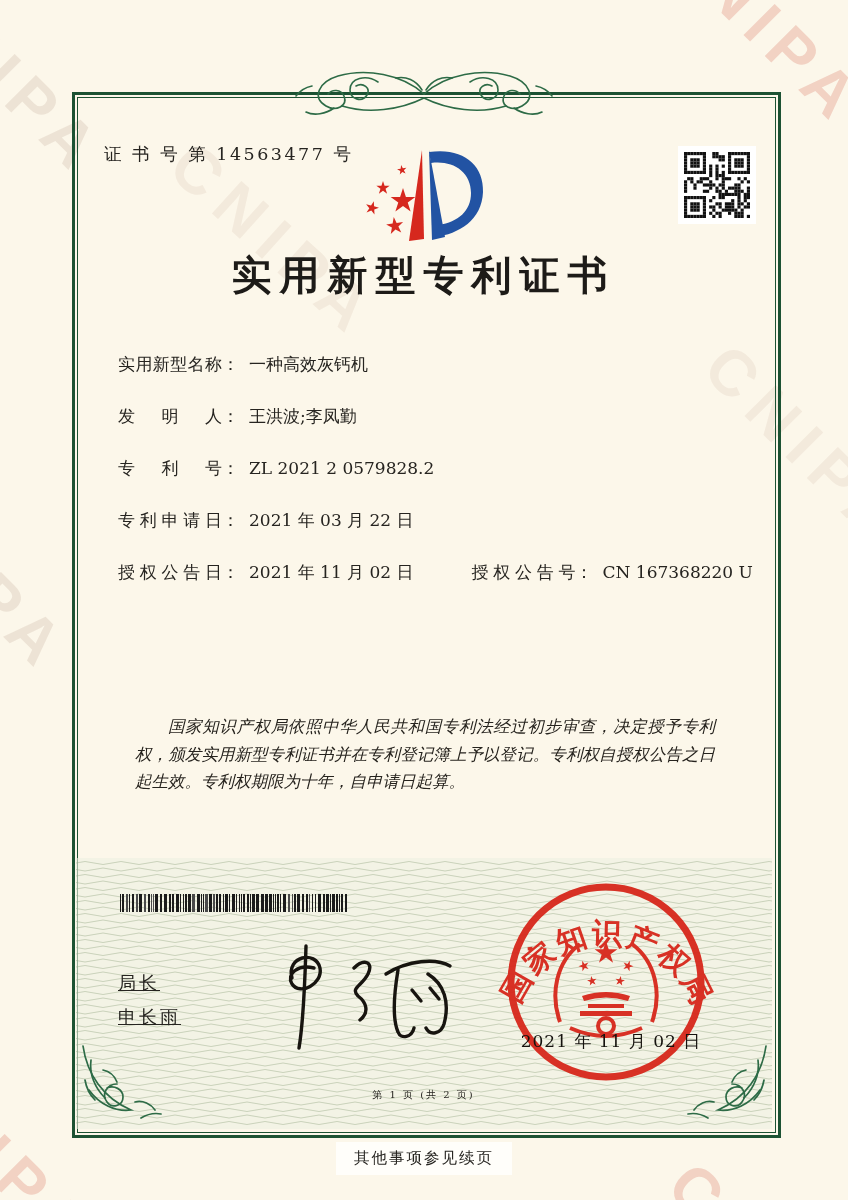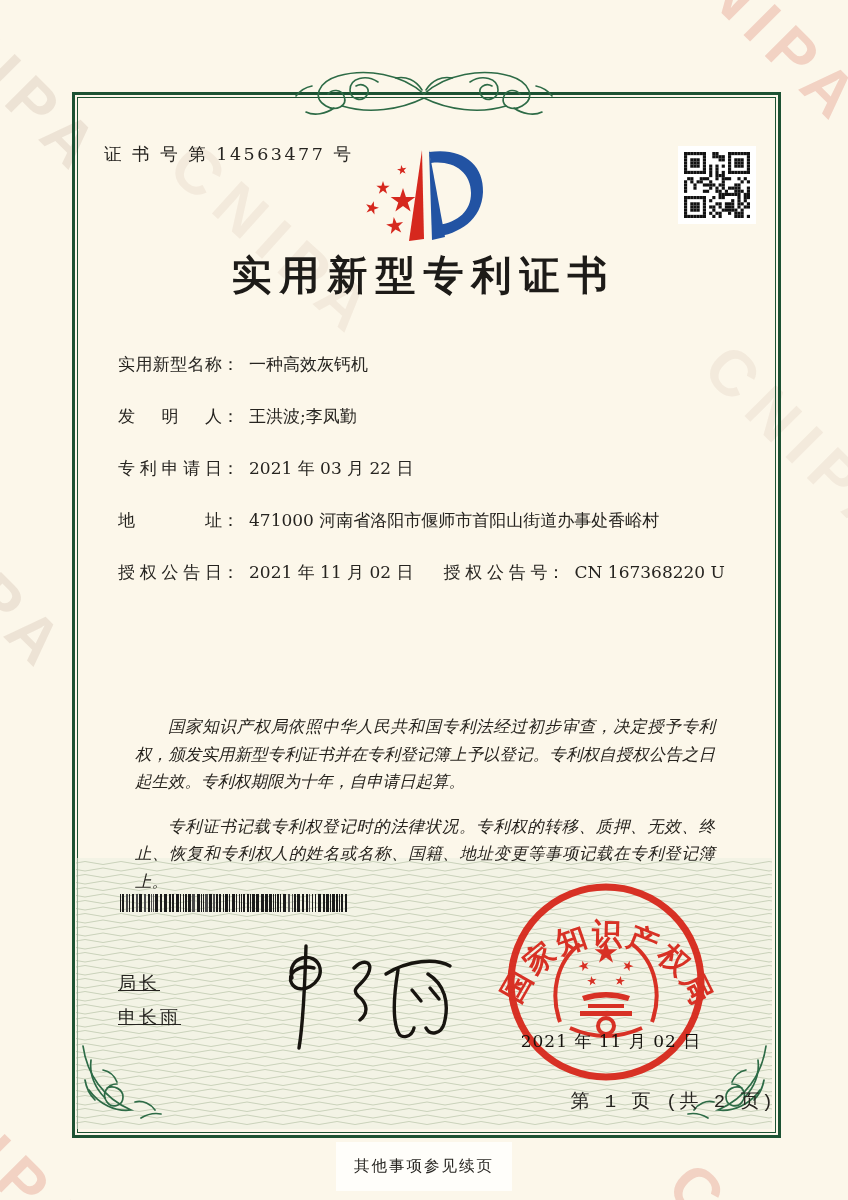"专利号： ZL 2021 2 0579828.2" div.frow { html: none -> <div> <span>专利号</span><span>：</span><span>ZL 2021 2 0579828.2</span> </div> }
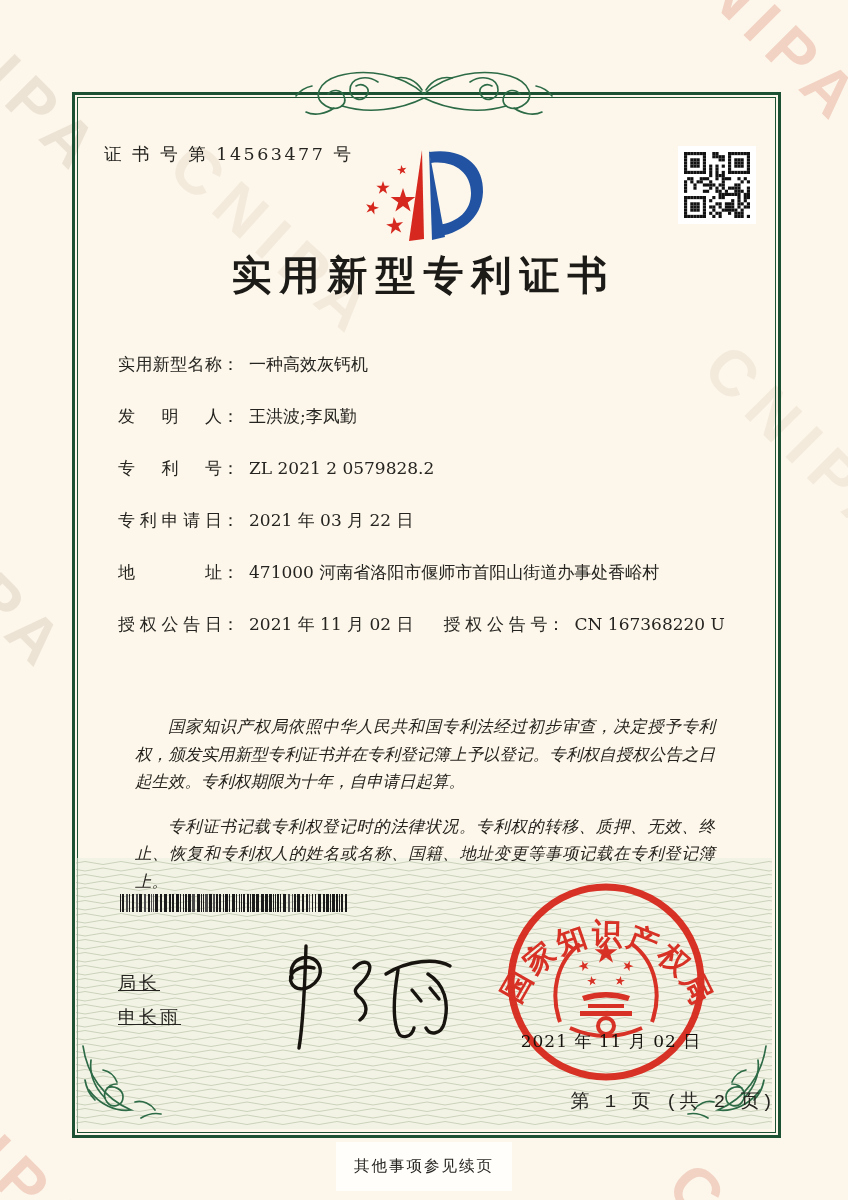"地址： 471000 河南省洛阳市偃师市首阳山街道办事处香峪村" div.frow { html: <div> <span>地址</span><span>：</span><span>471000 河南省洛阳市偃师市首阳山街道办事处香峪村</span> </div> -> none }
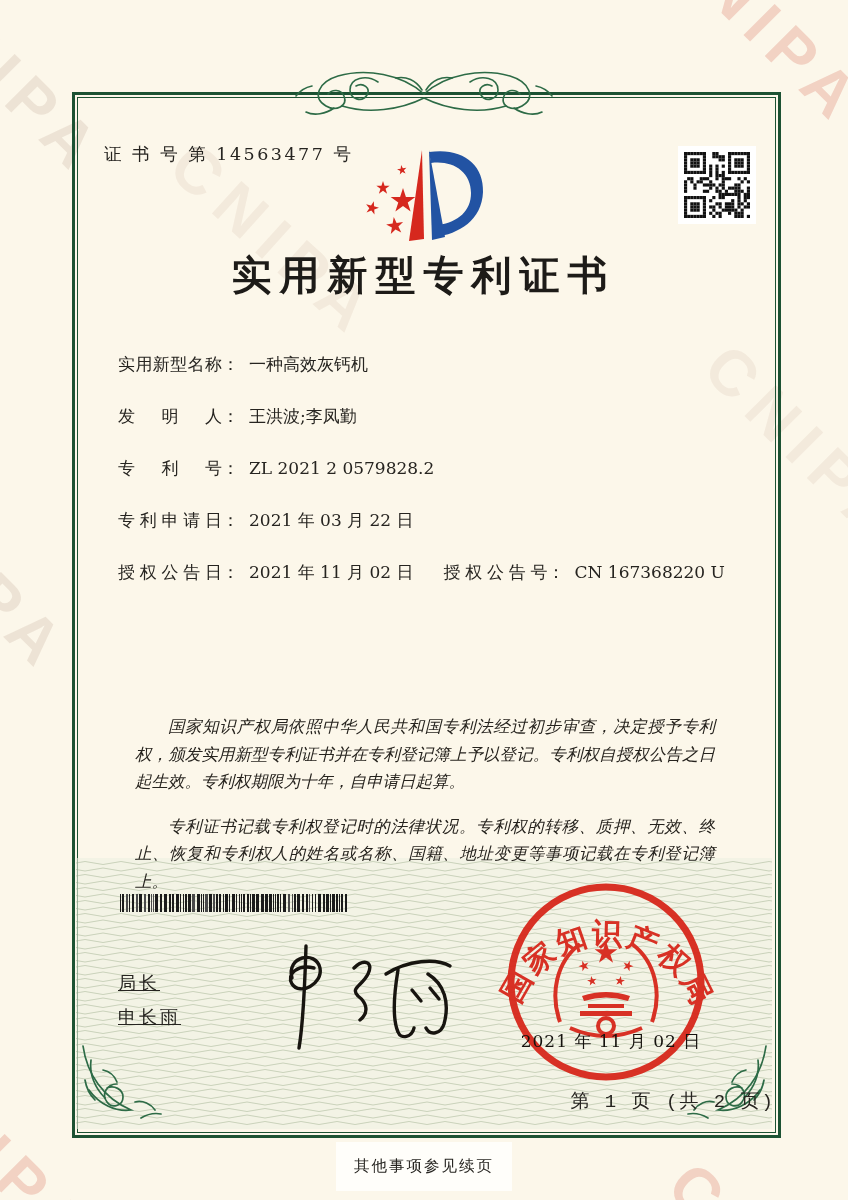"授权公告号" .fpair2 { margin-left: 30px -> 58px }
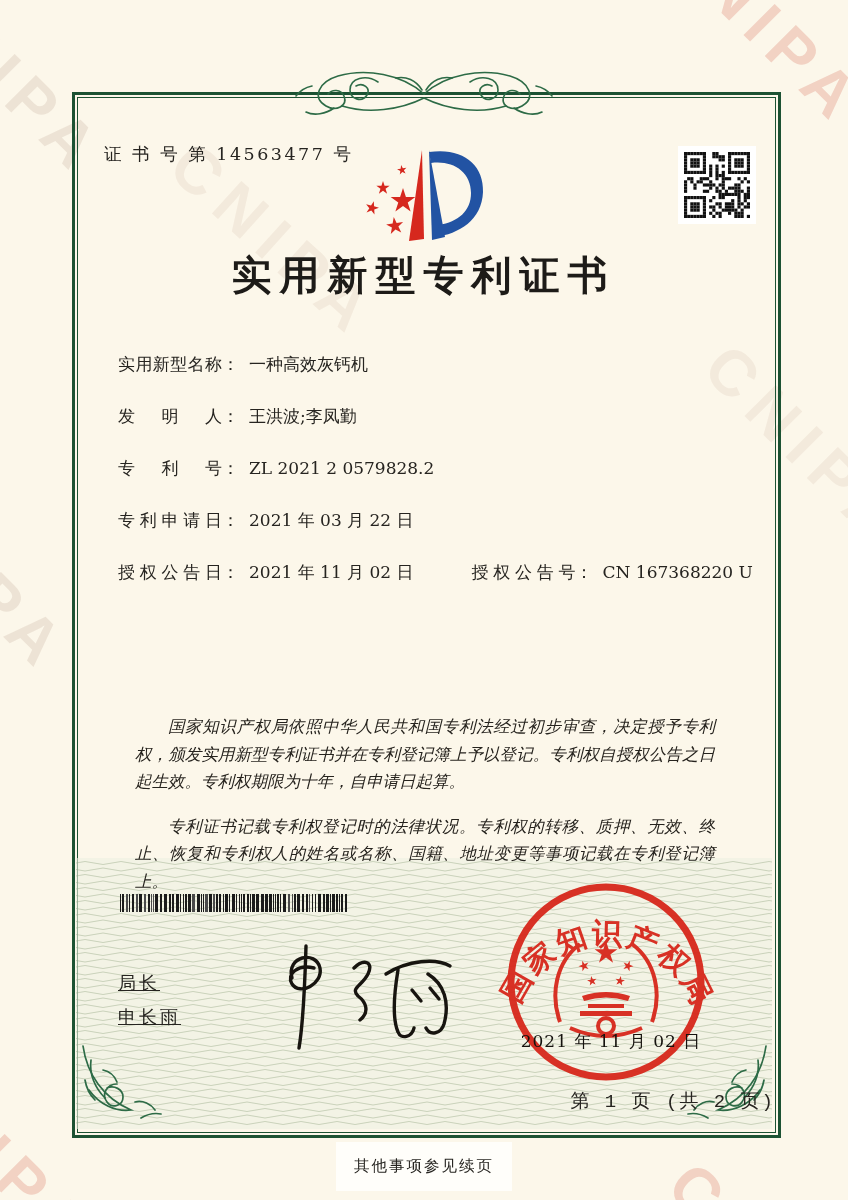"专利证书记载专利权登记时的法律状况。专利权的转移、质押、无效、终止、恢复和专利权" p { html: <p>专利证书记载专利权登记时的法律状况。专利权的转移、质押、无效、终止、恢复和专利权人的姓名或名称、国籍、地址变更等事项记载在专利登记簿上。</p> -> none }
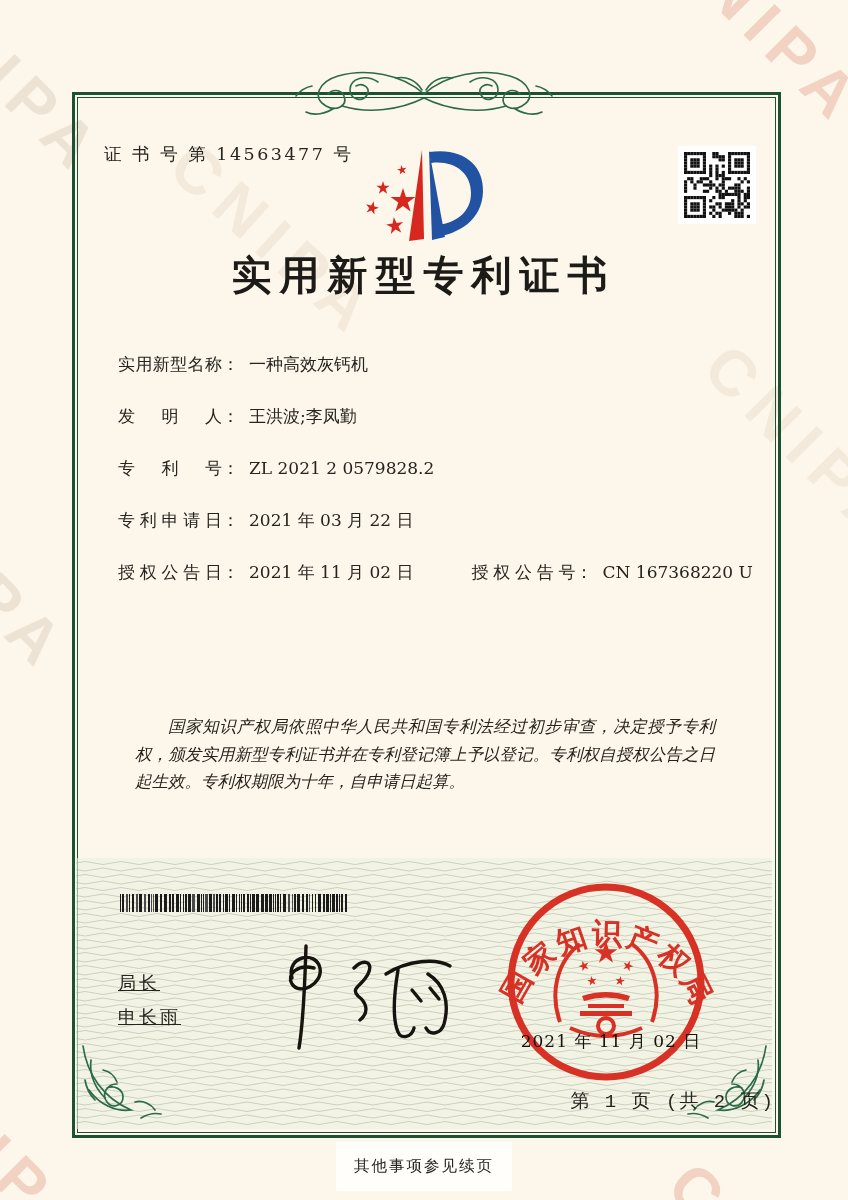"第 1 页 (共 2" .page-footer { font-family: Liberation Mono, monospace -> none; font-size: 19px -> 10px; text-align: right -> center }
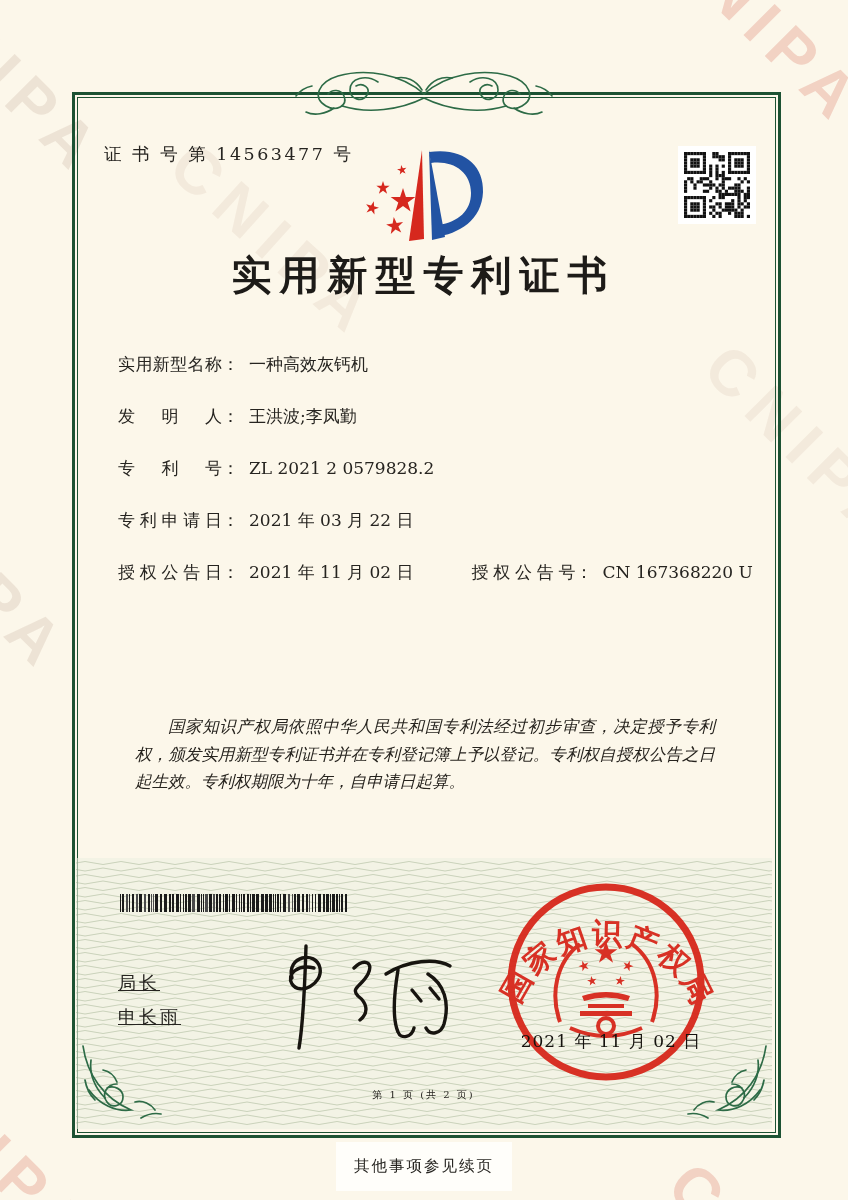"其他事项参见续页" .cont-note { padding: 14px 18px -> 6px 18px }
